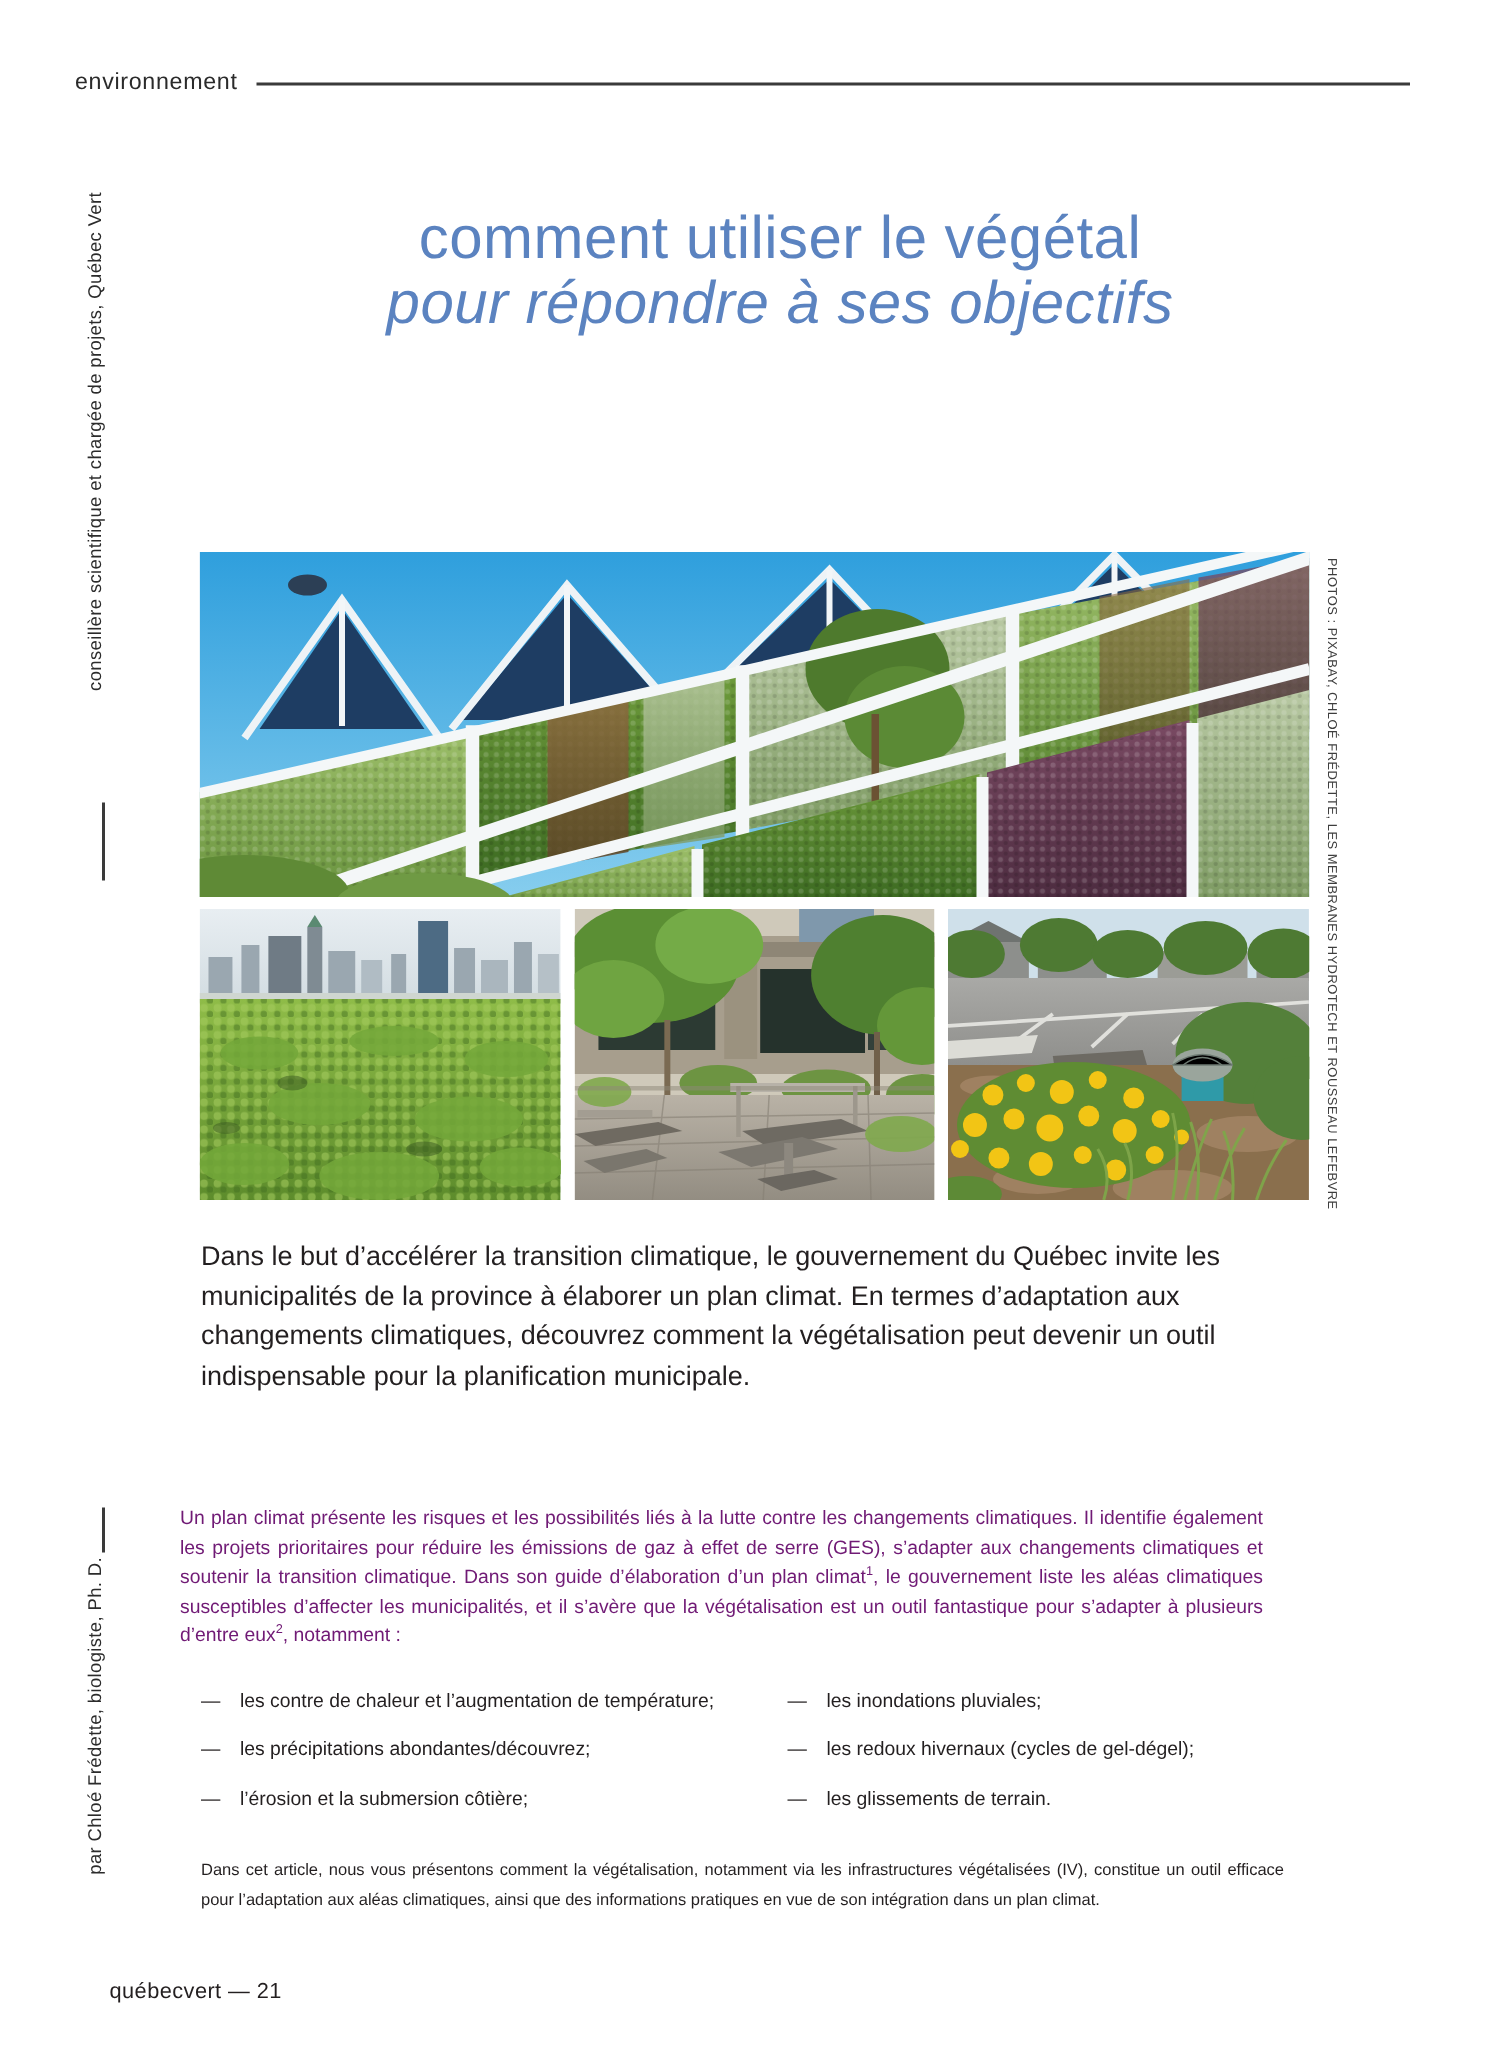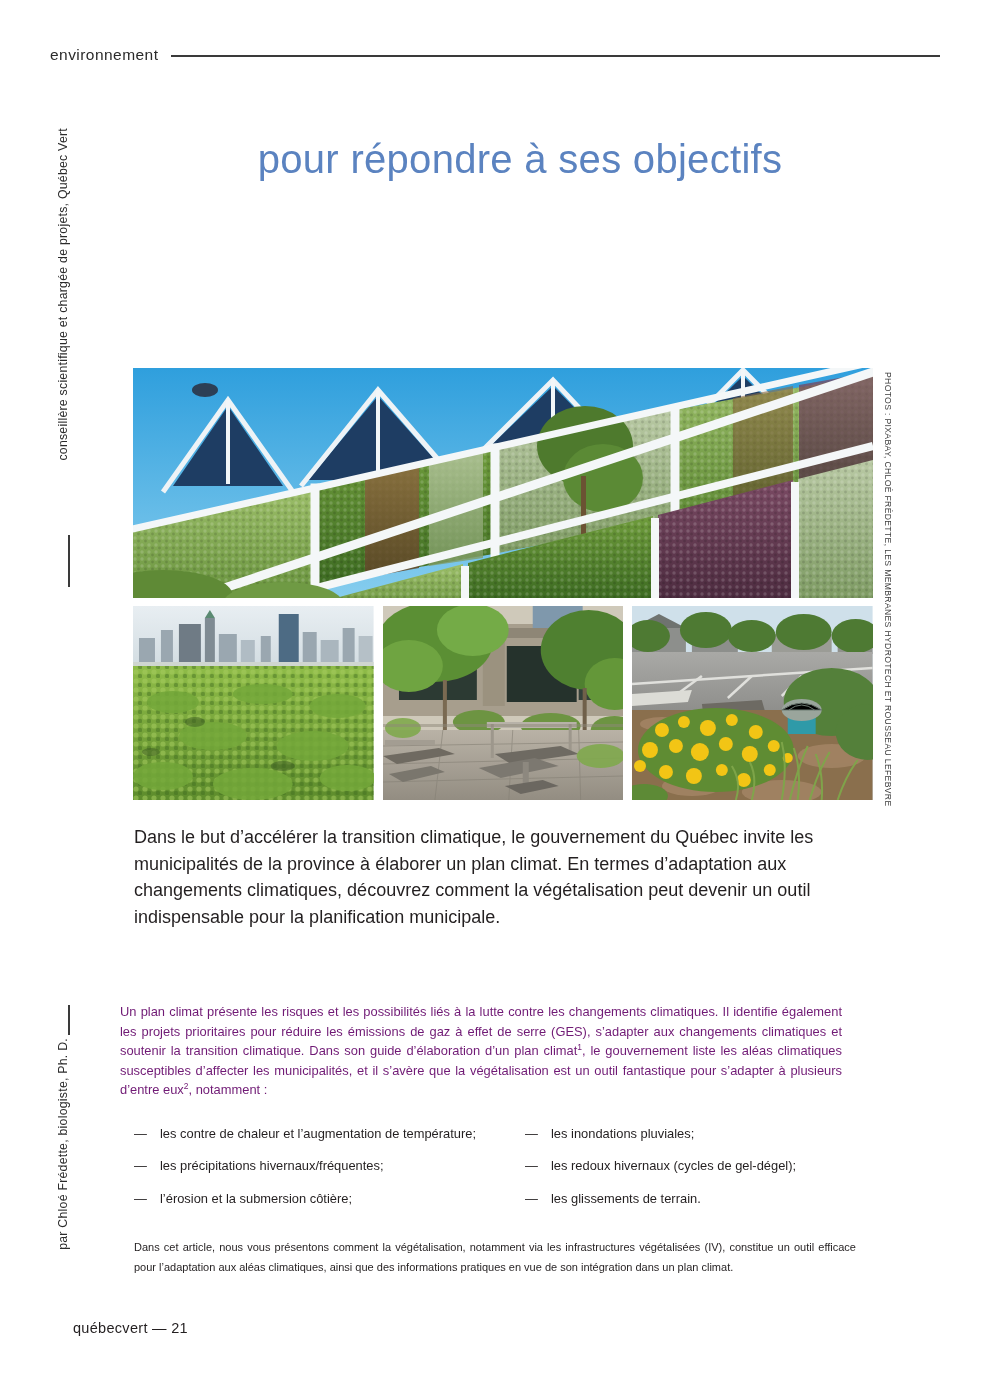"comment utiliser le végétal" div.title-sub { html: none -> <div>comment utiliser le végétal</div> }
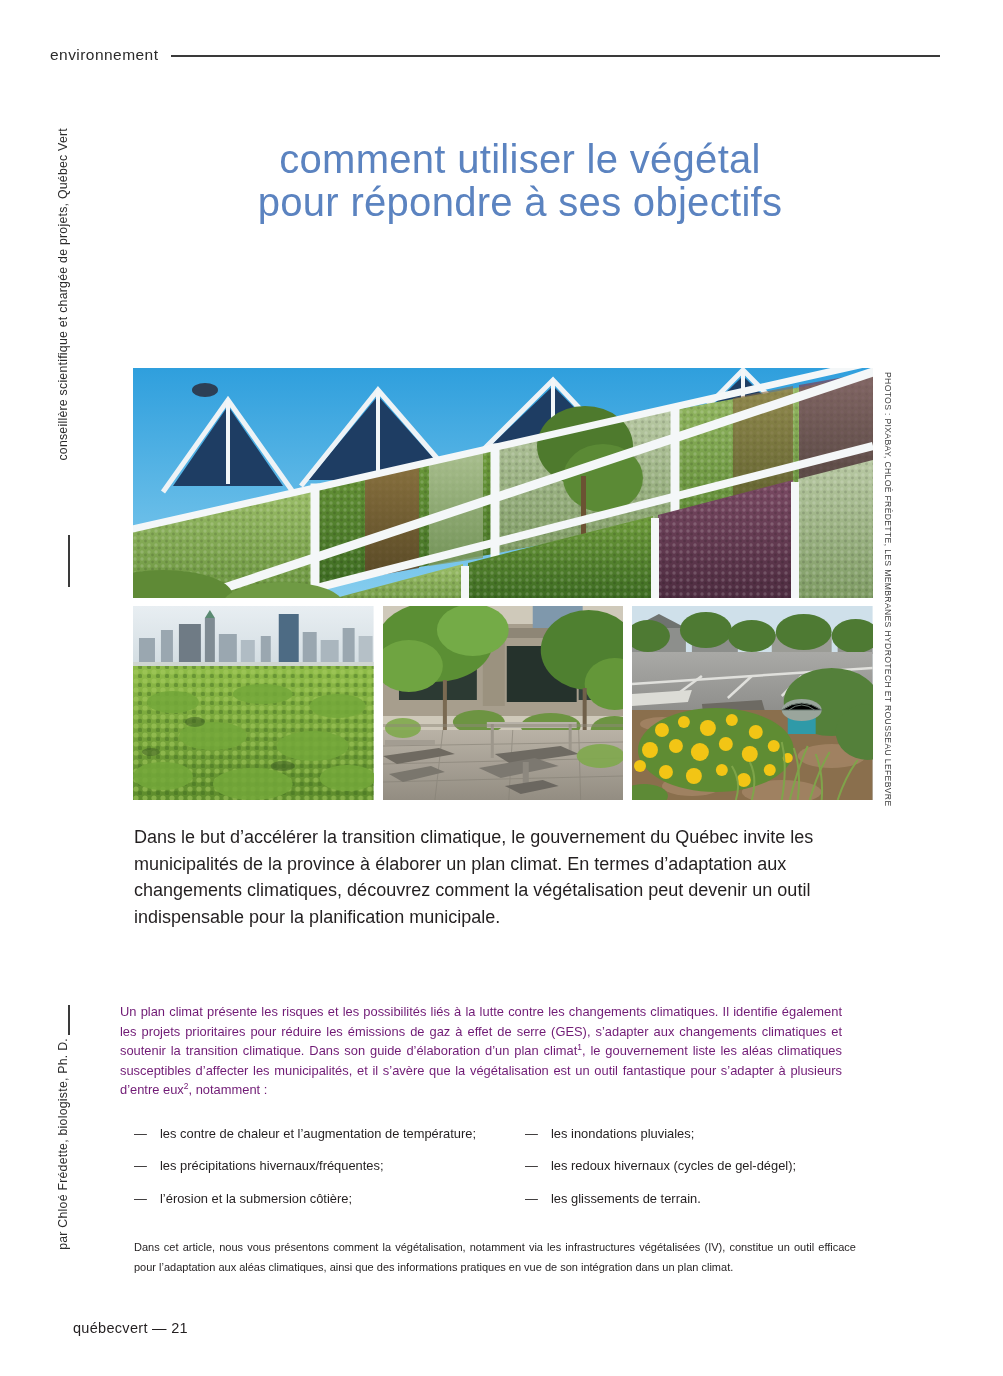"pour répondre à ses objectifs" .title-sub + .title-sub { font-style: none -> italic }
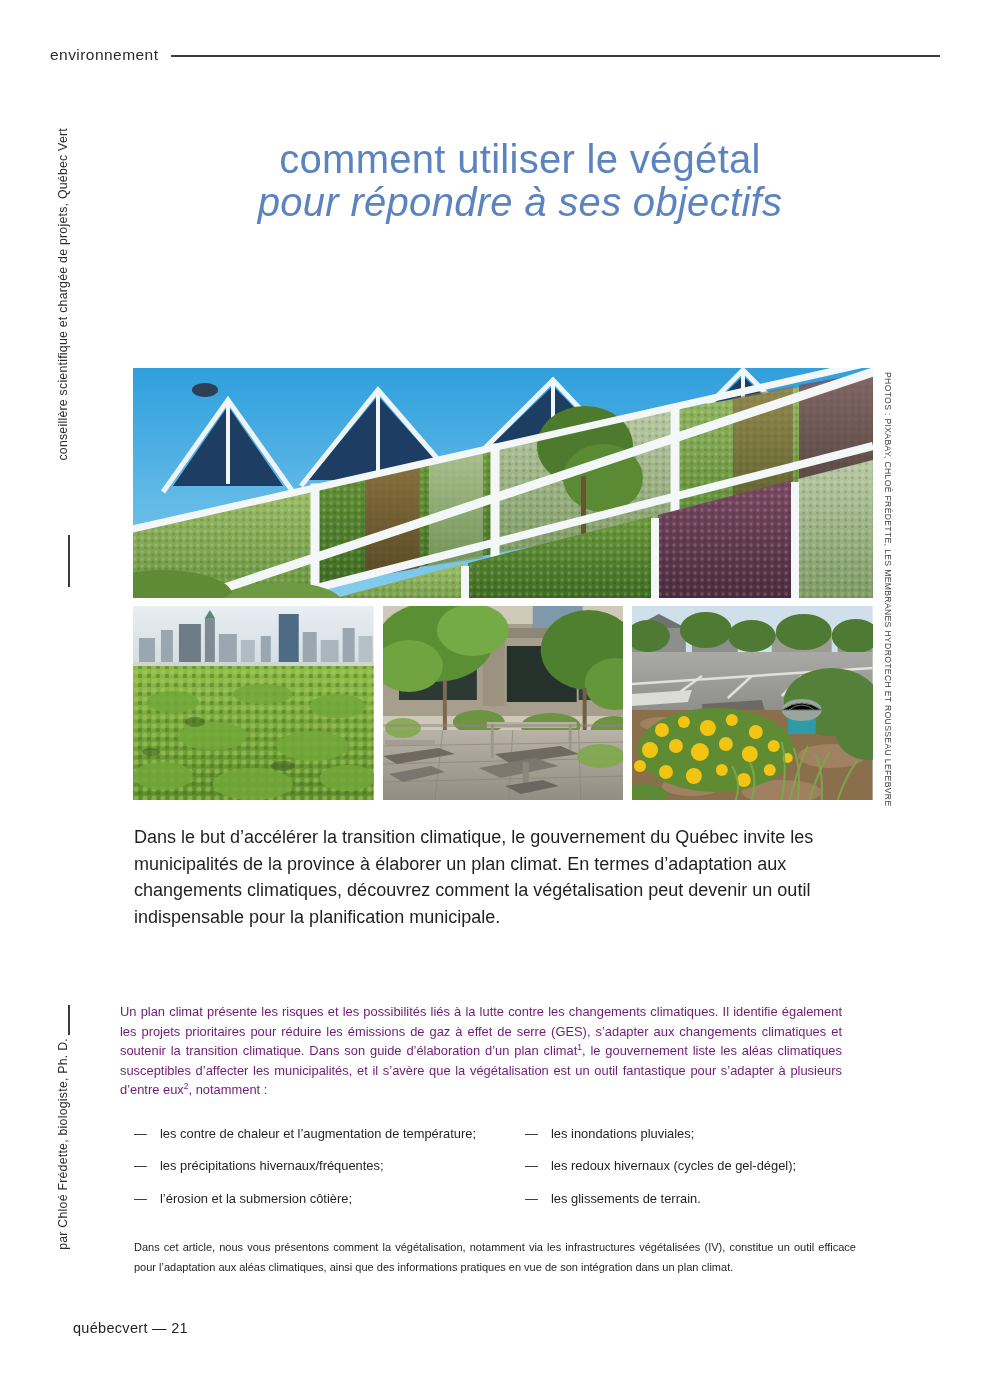"les précipitations hivernaux/fréquentes;" span.txt { text: hivernaux/fréquentes -> abondantes/découvrez }
